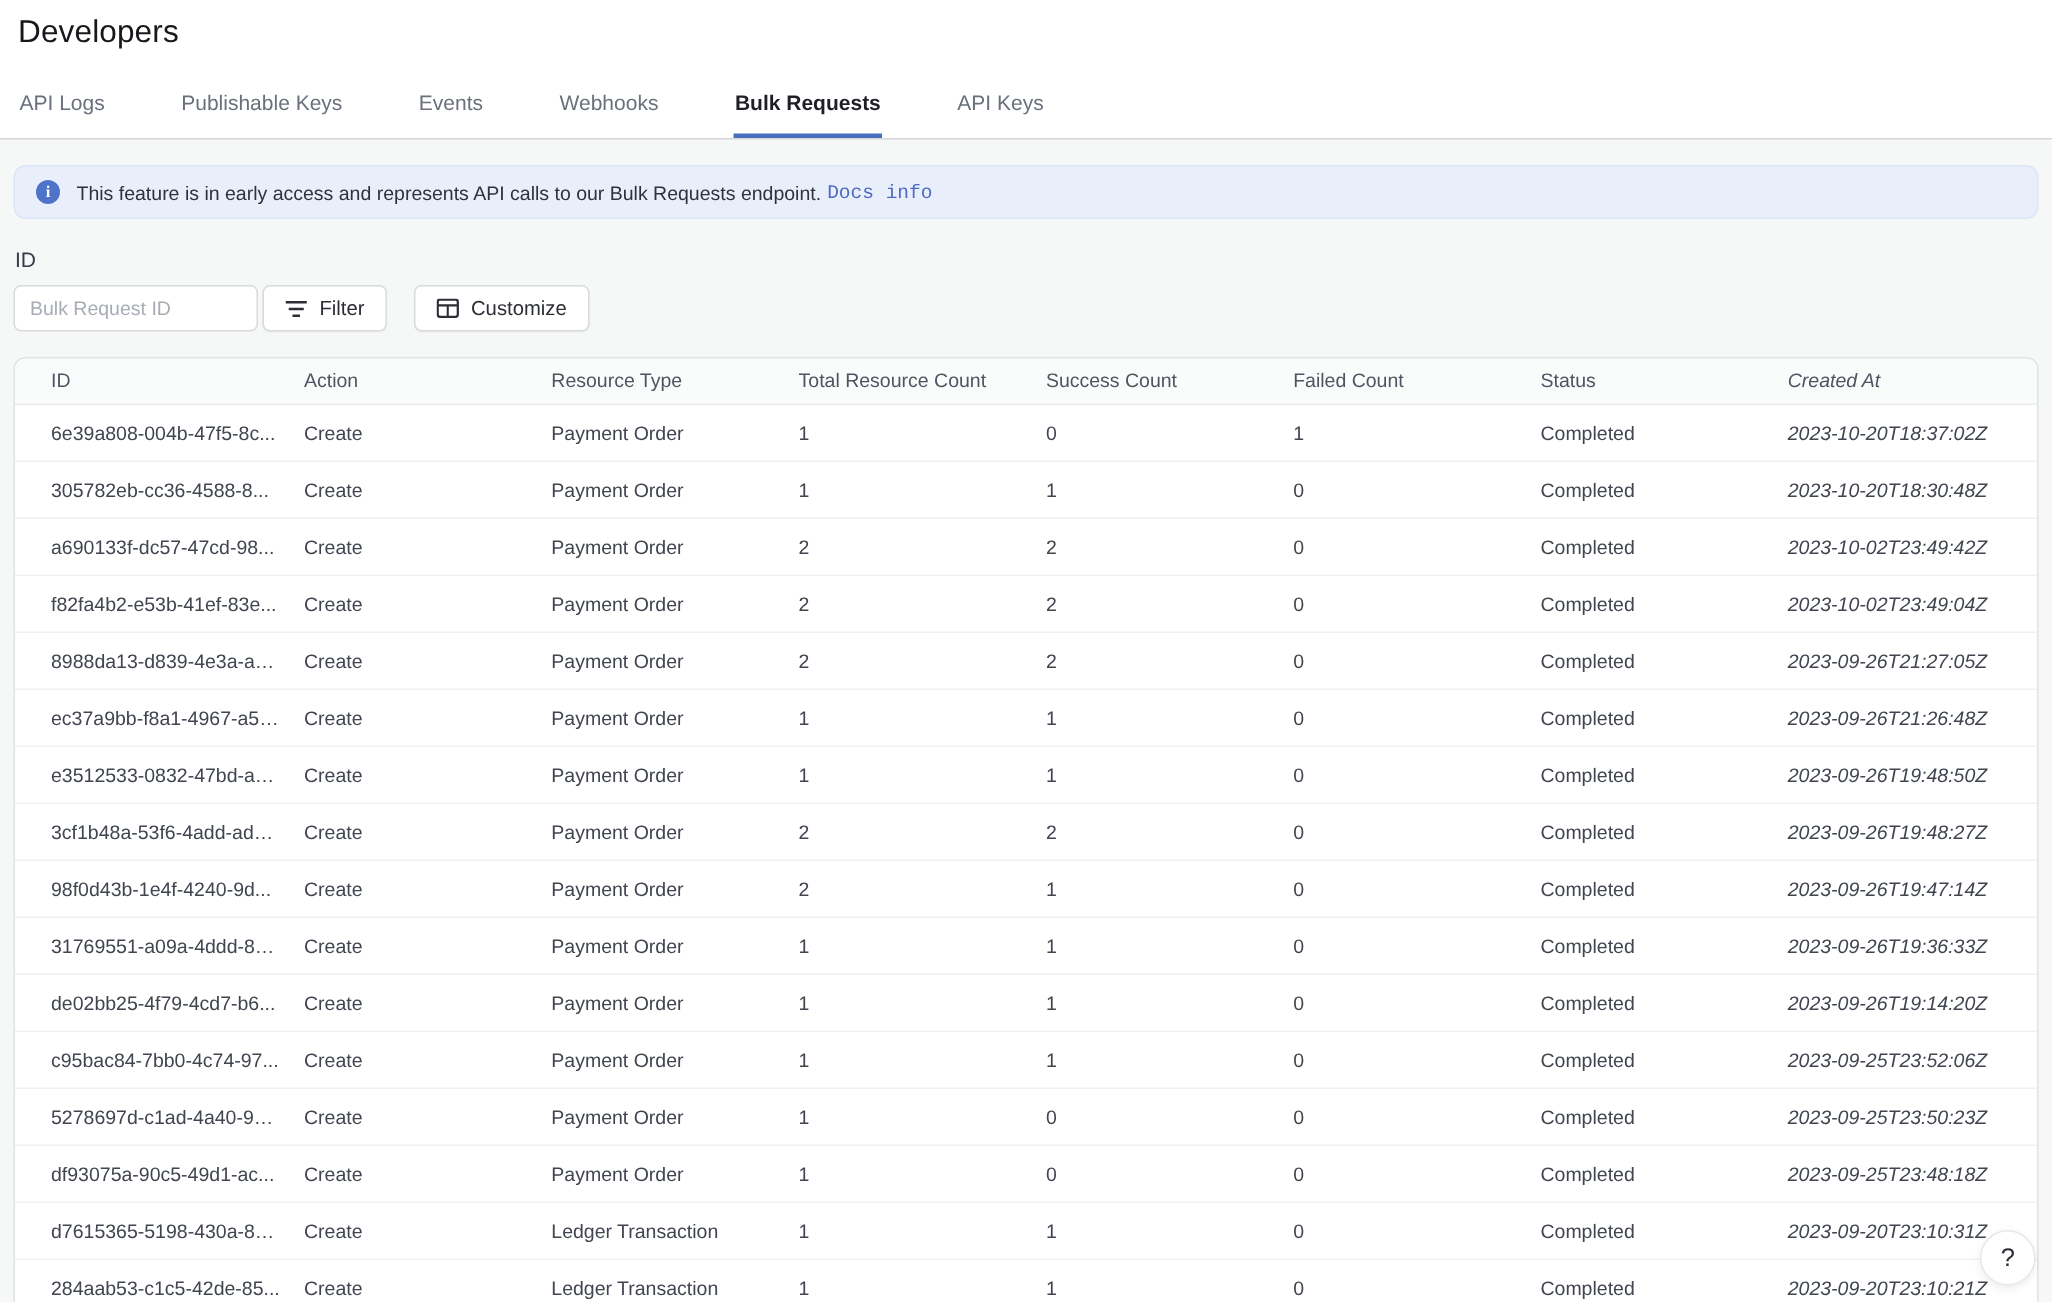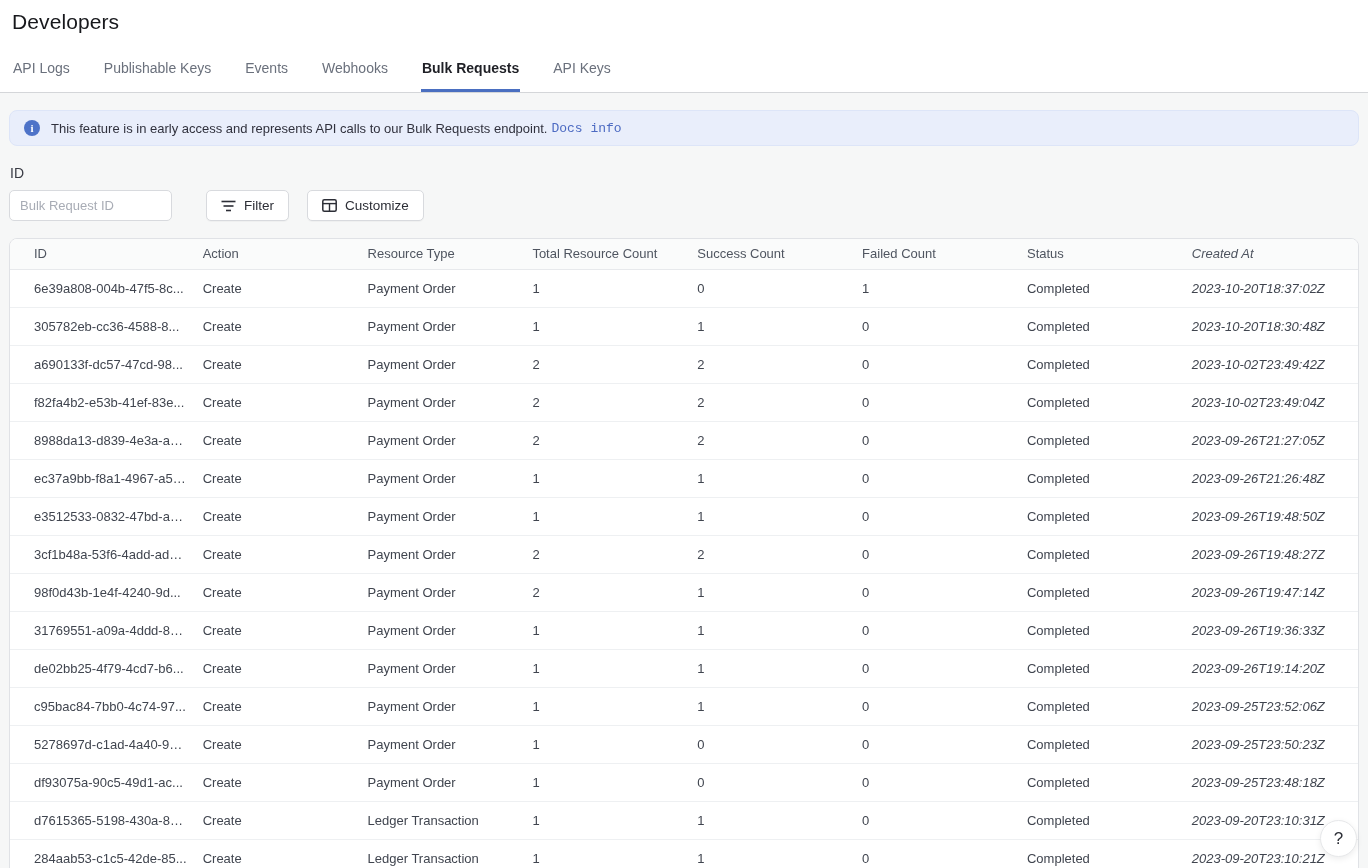"API Logs" .tab-bar { gap: 32px -> 49px }
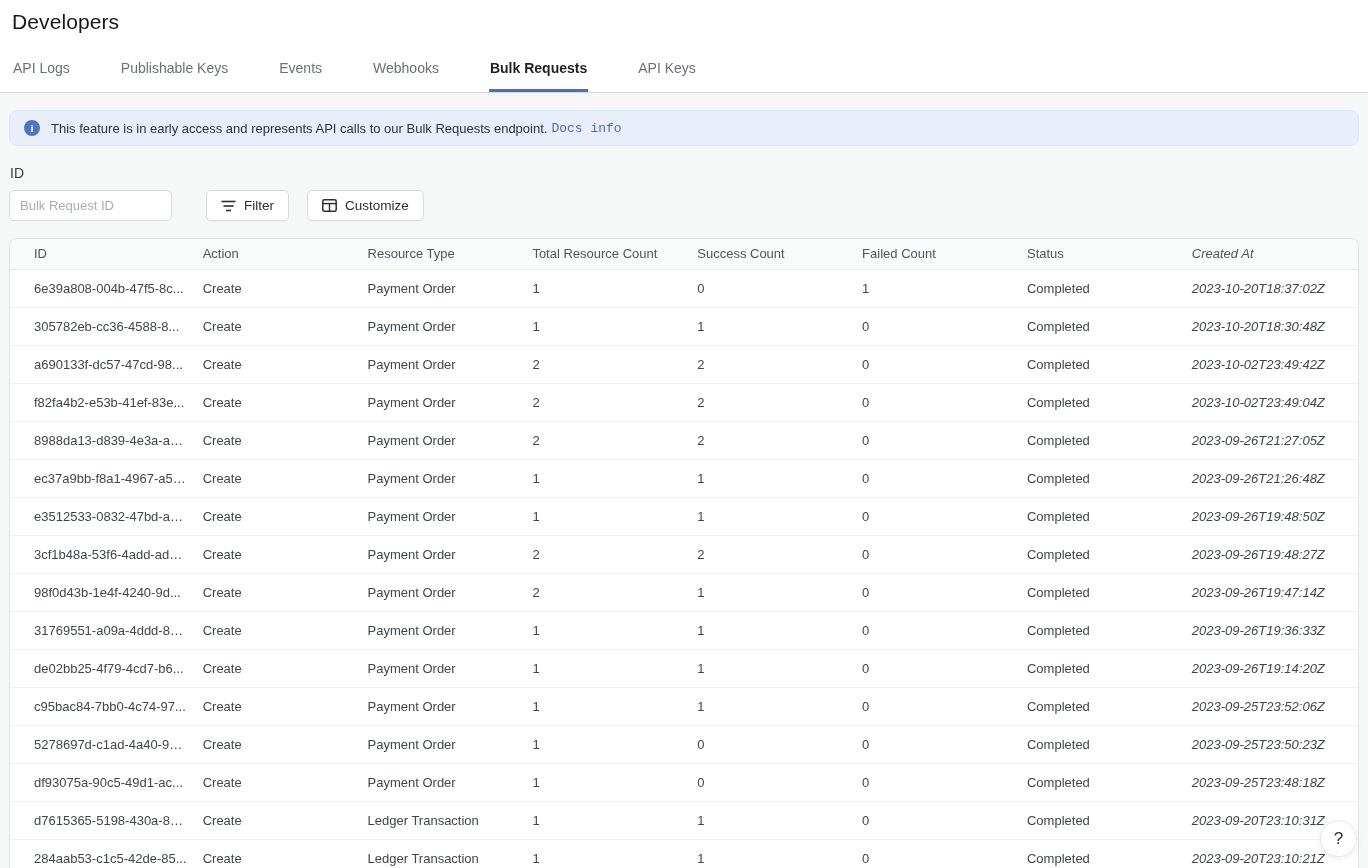"Filter" .btn-filter { margin-left: 34px -> 3px }
